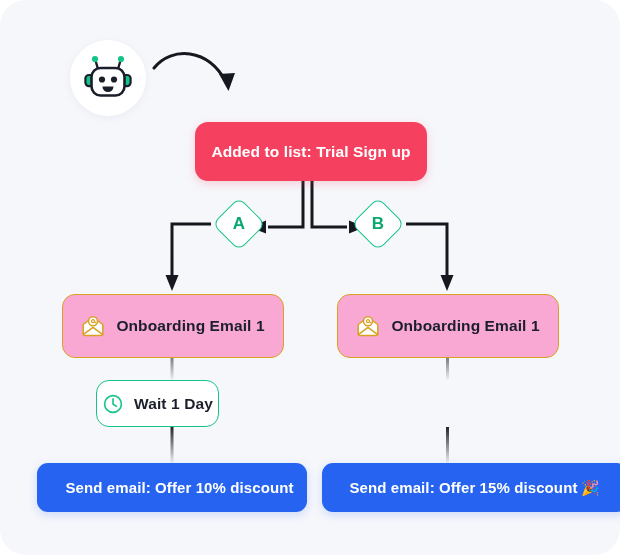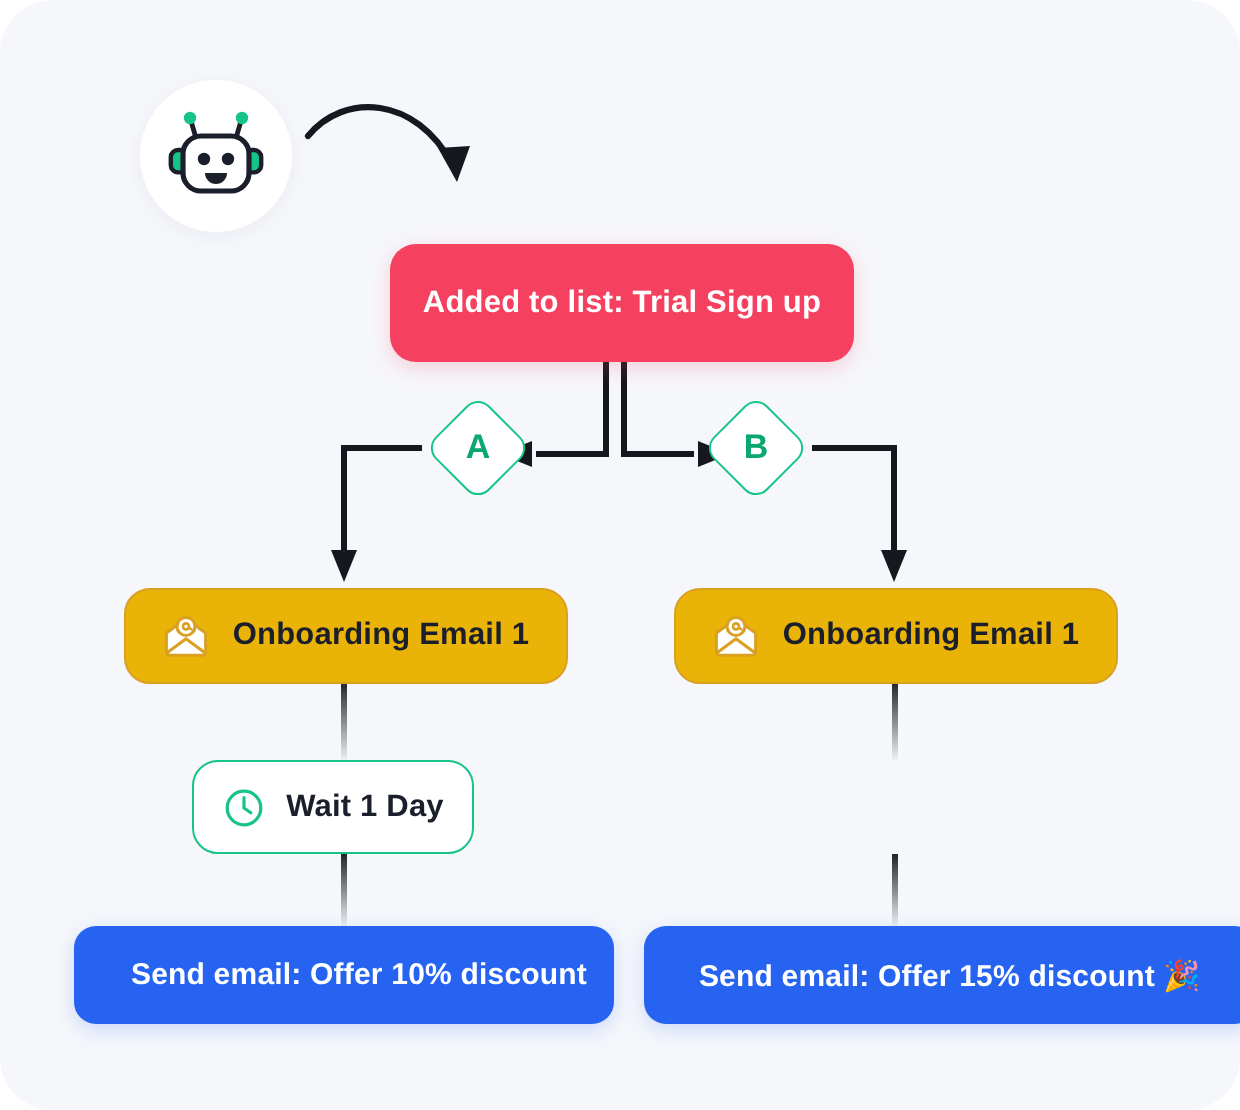"Onboarding Email 1" .node-email { background: #eab308 -> #f9a8d4; height: 48px -> 64px }
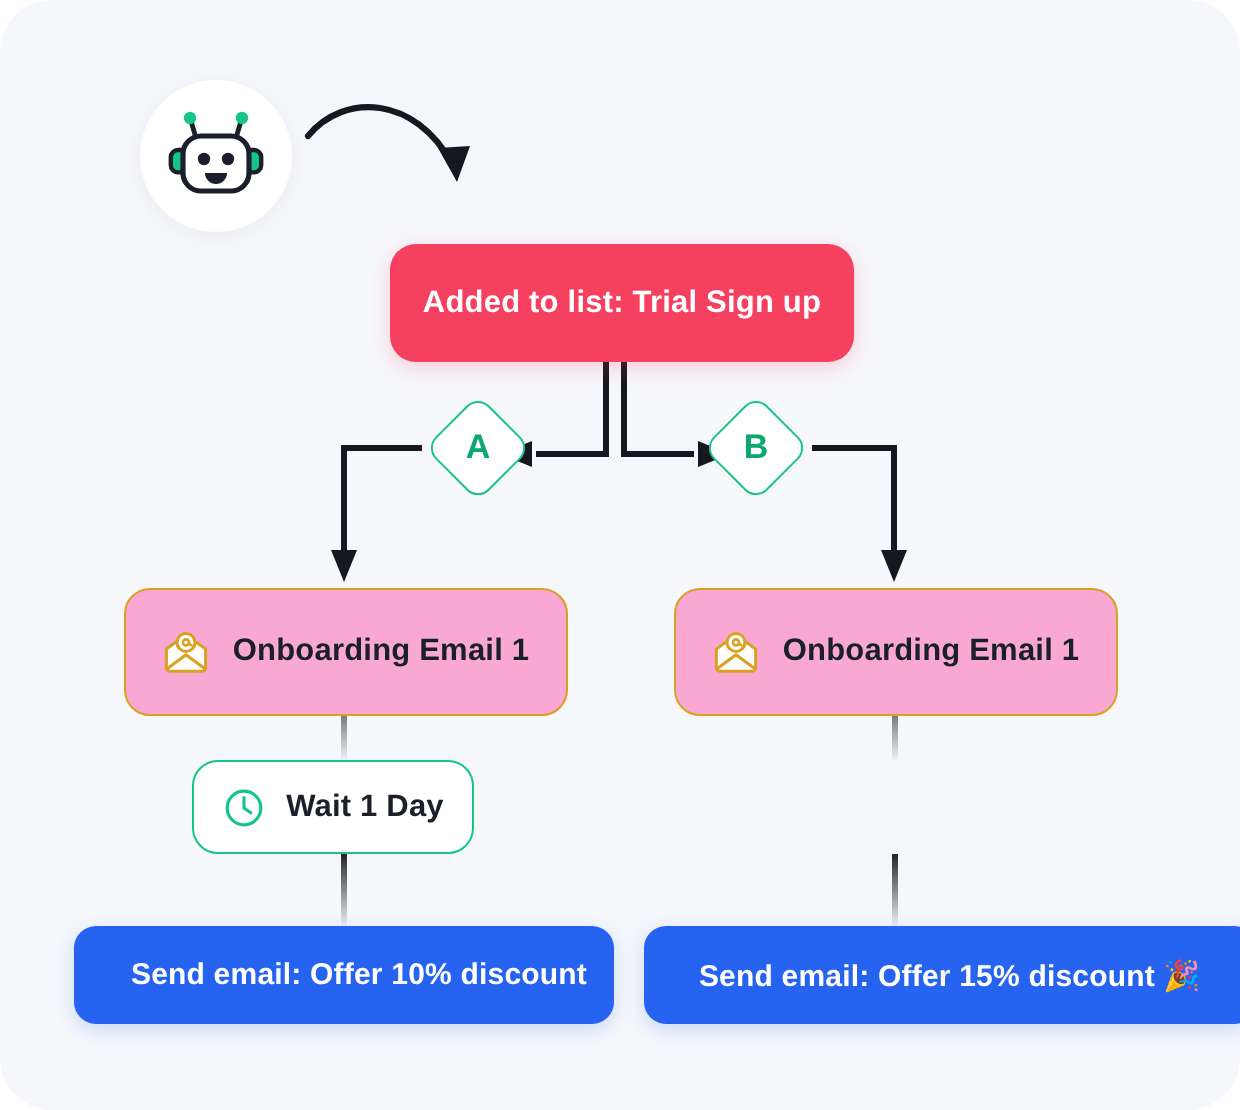"Wait 1 Day" #node-wait-a { width: 141px -> 123px }
